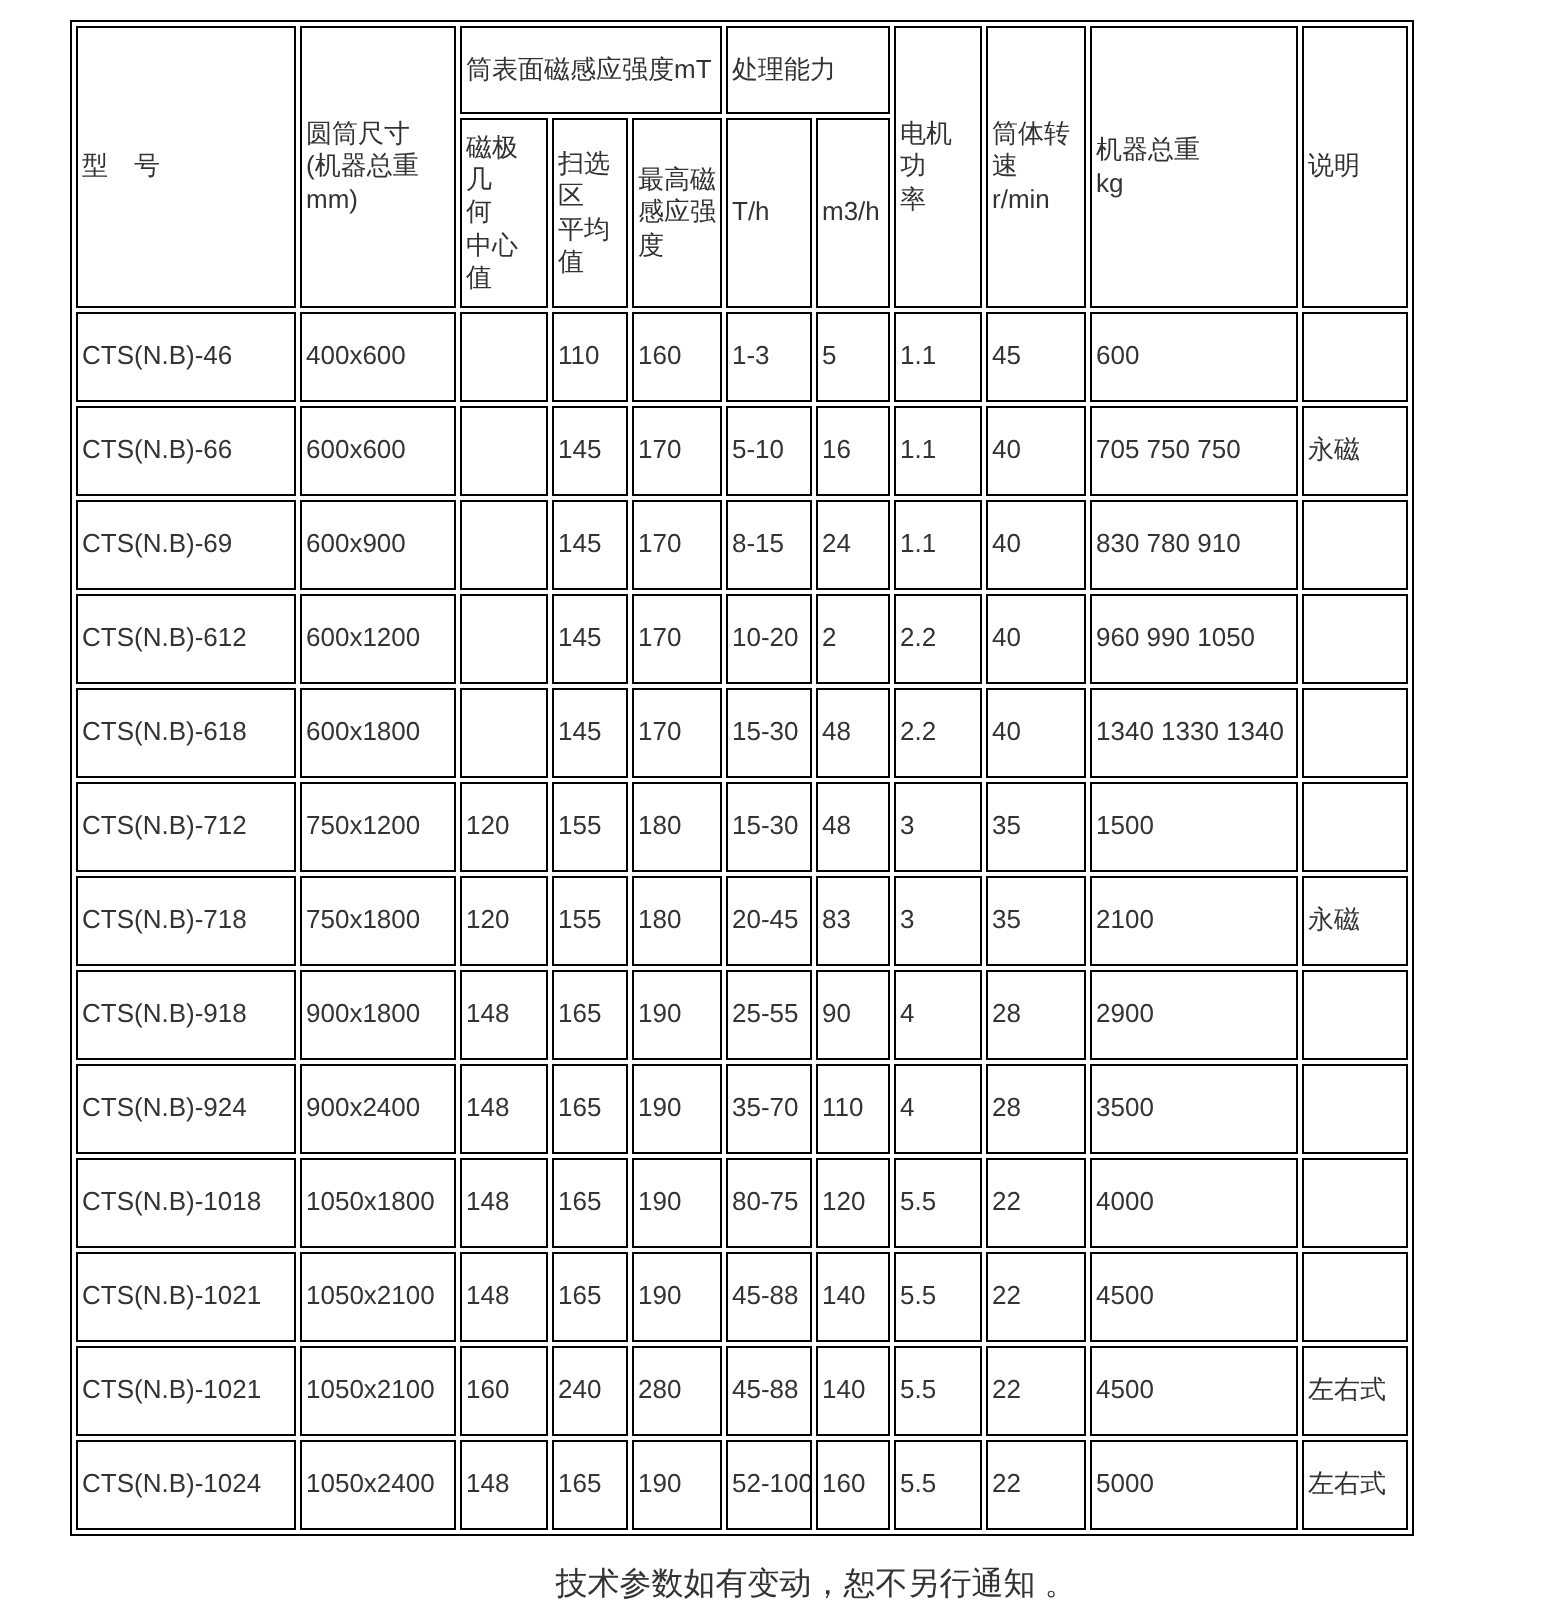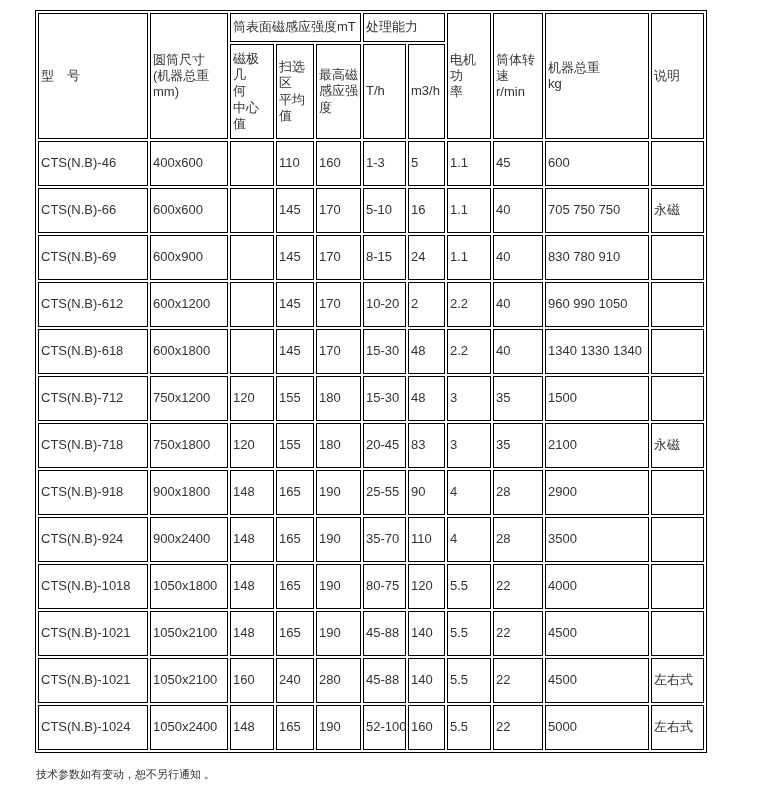"筒表面磁感应强度mT" tr.hr1 td { height: 29px -> 44px }
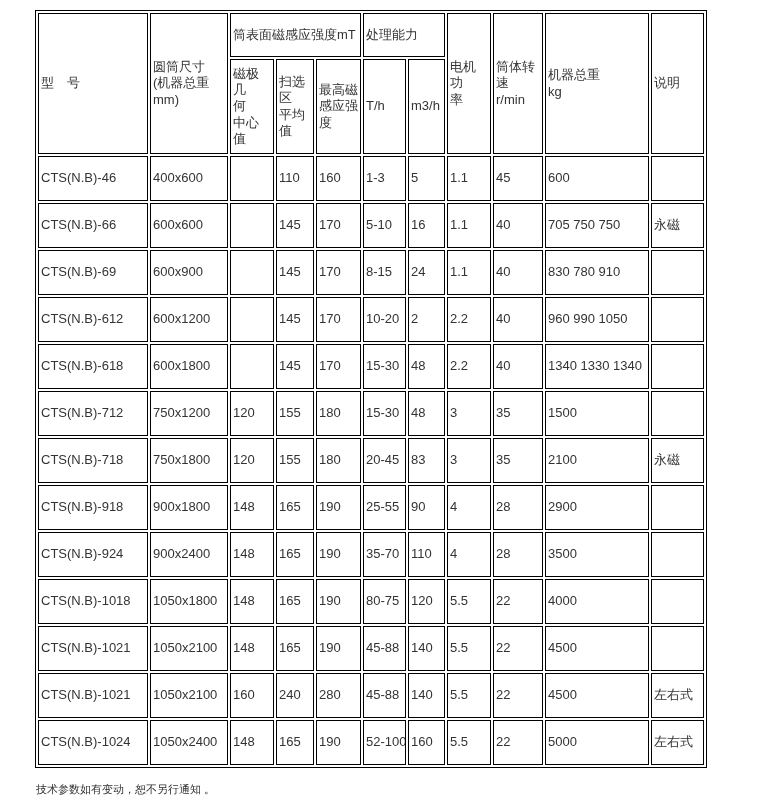"技术参数如有变动，恕不另行通知 。" p.footnote { font-size: 11px -> 16px; text-align: none -> center }
